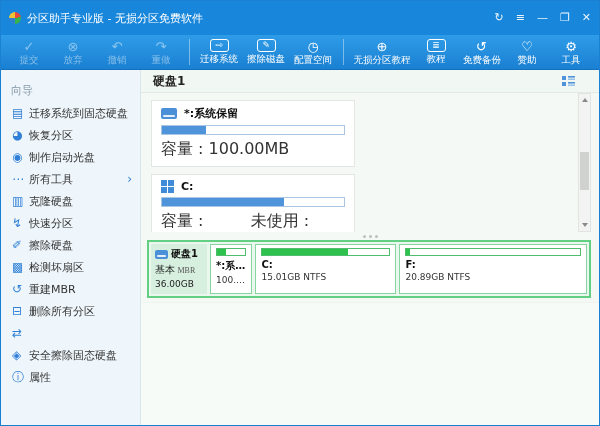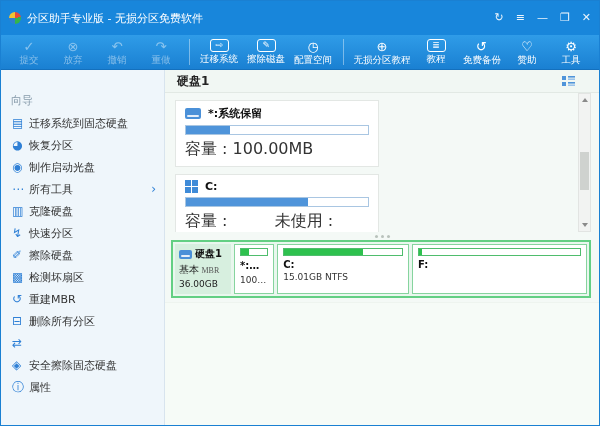"向导" .sidebar { padding-top: 16px -> 6px; width: 164px -> 140px }
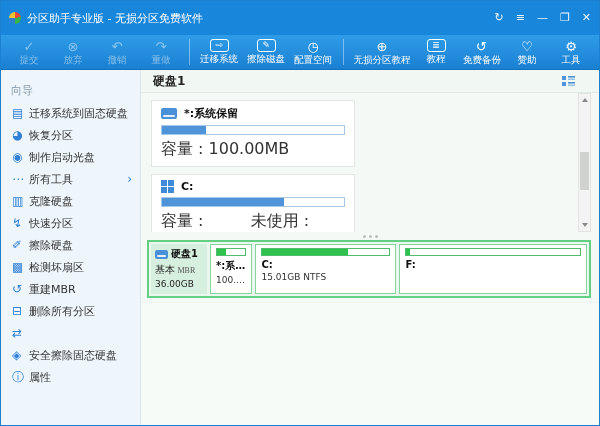"20.89GB NTFS" div.dm-sub { html: none -> <div>20.89GB NTFS</div> }
